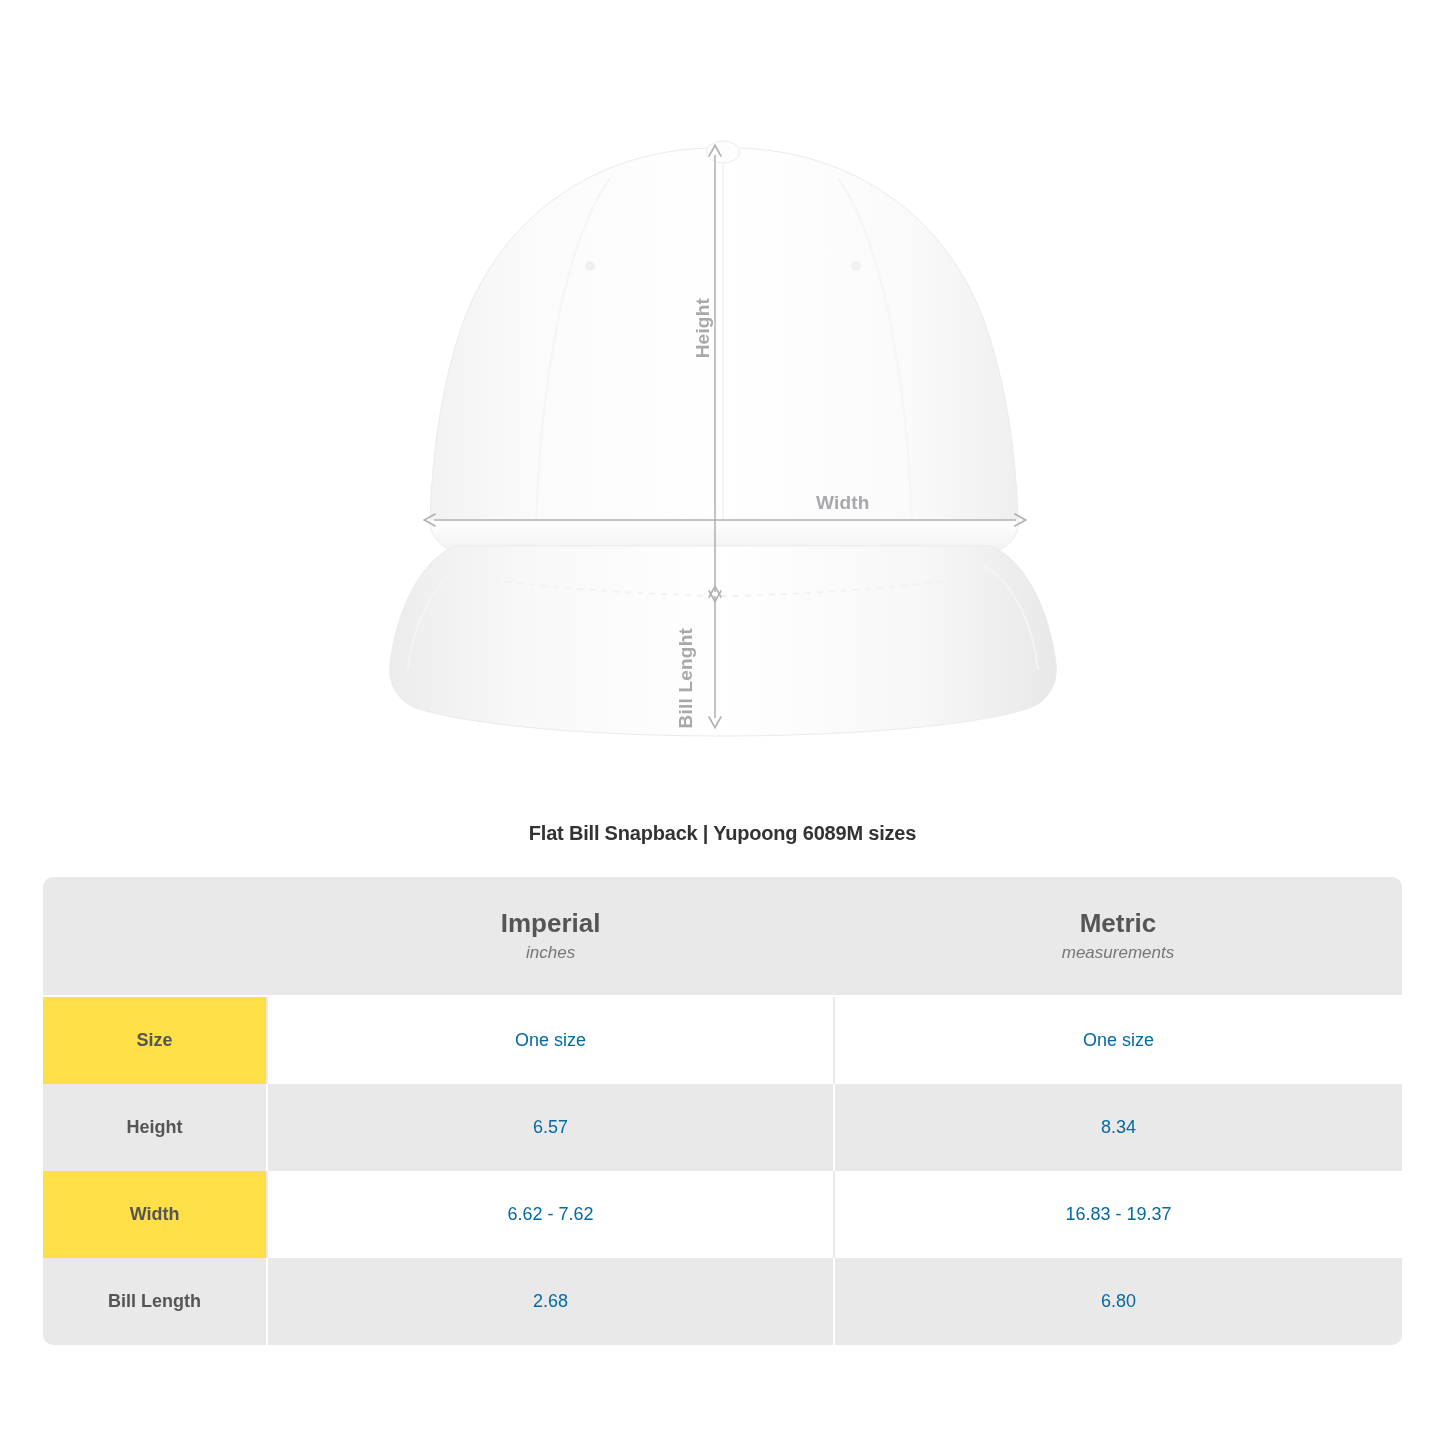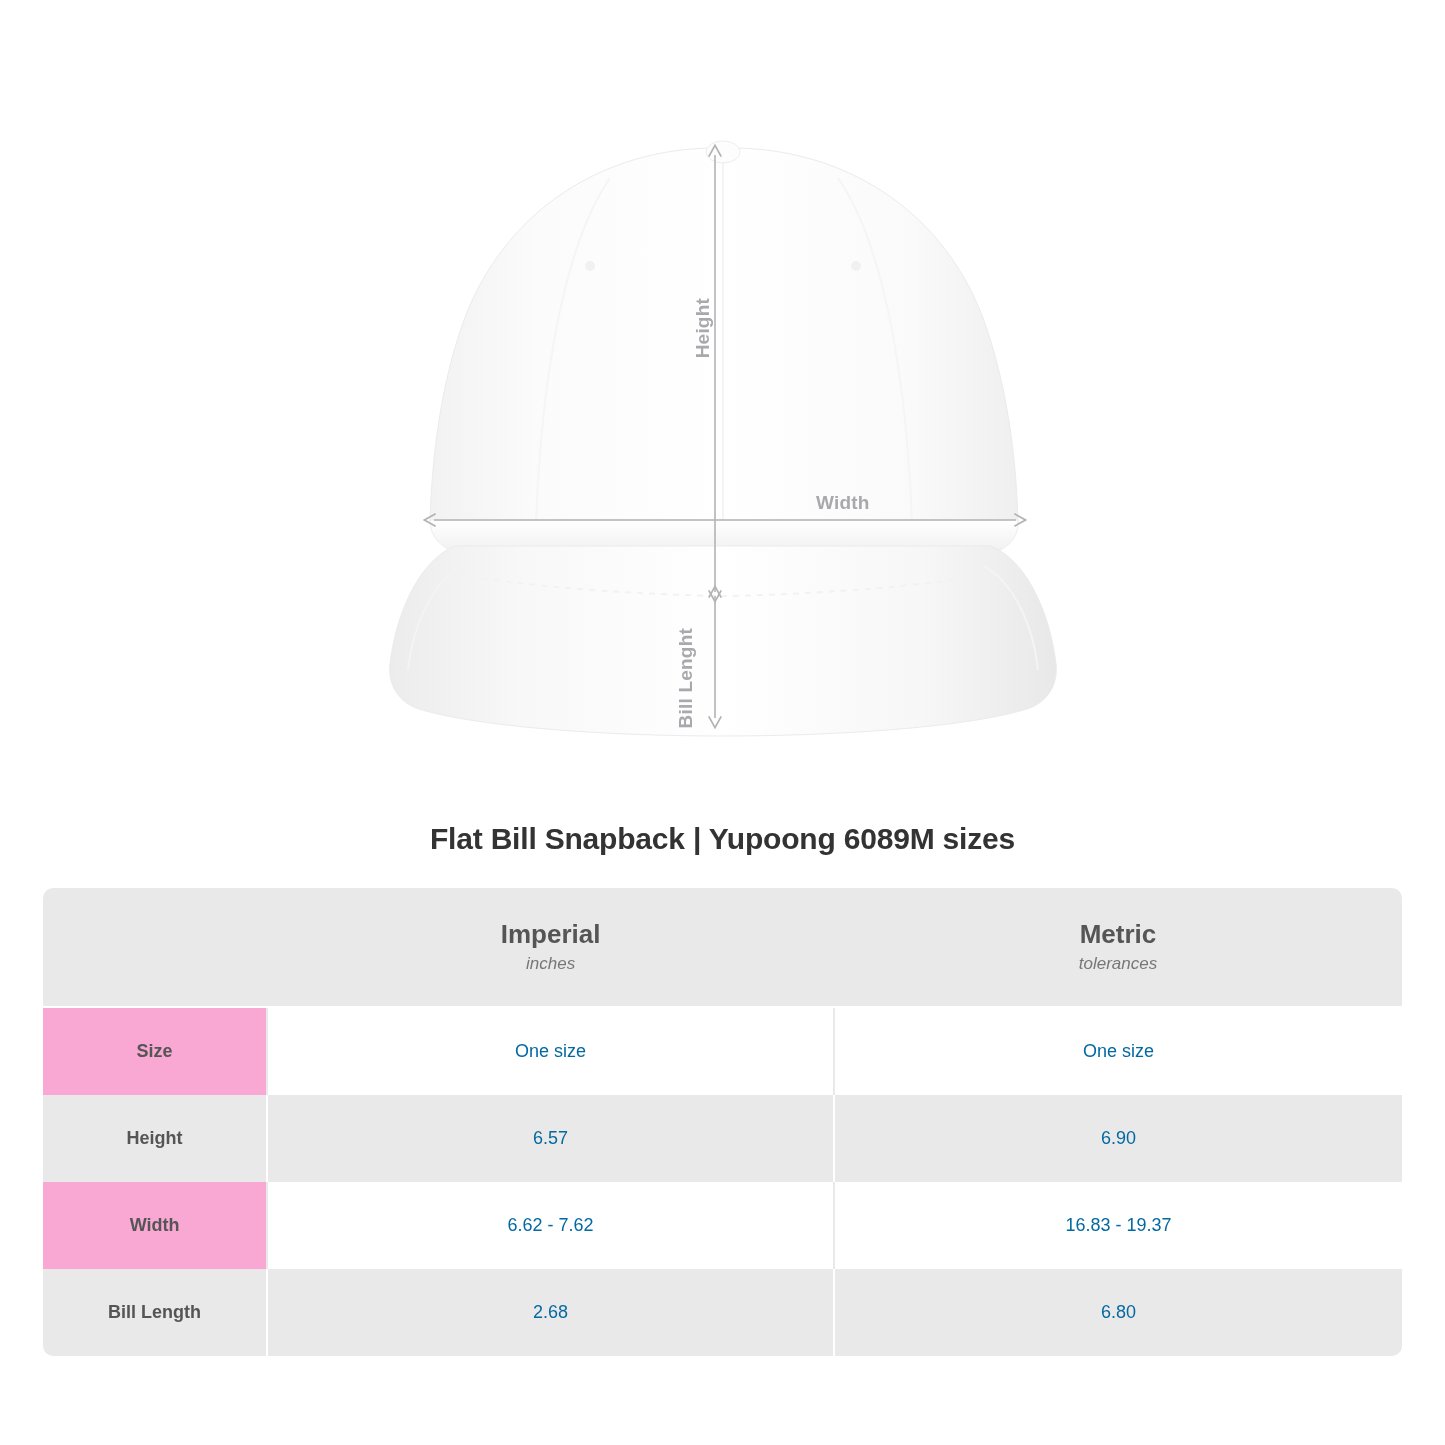"Flat Bill Snapback | Yupoong" .chart-title { font-size: 30px -> 20px }
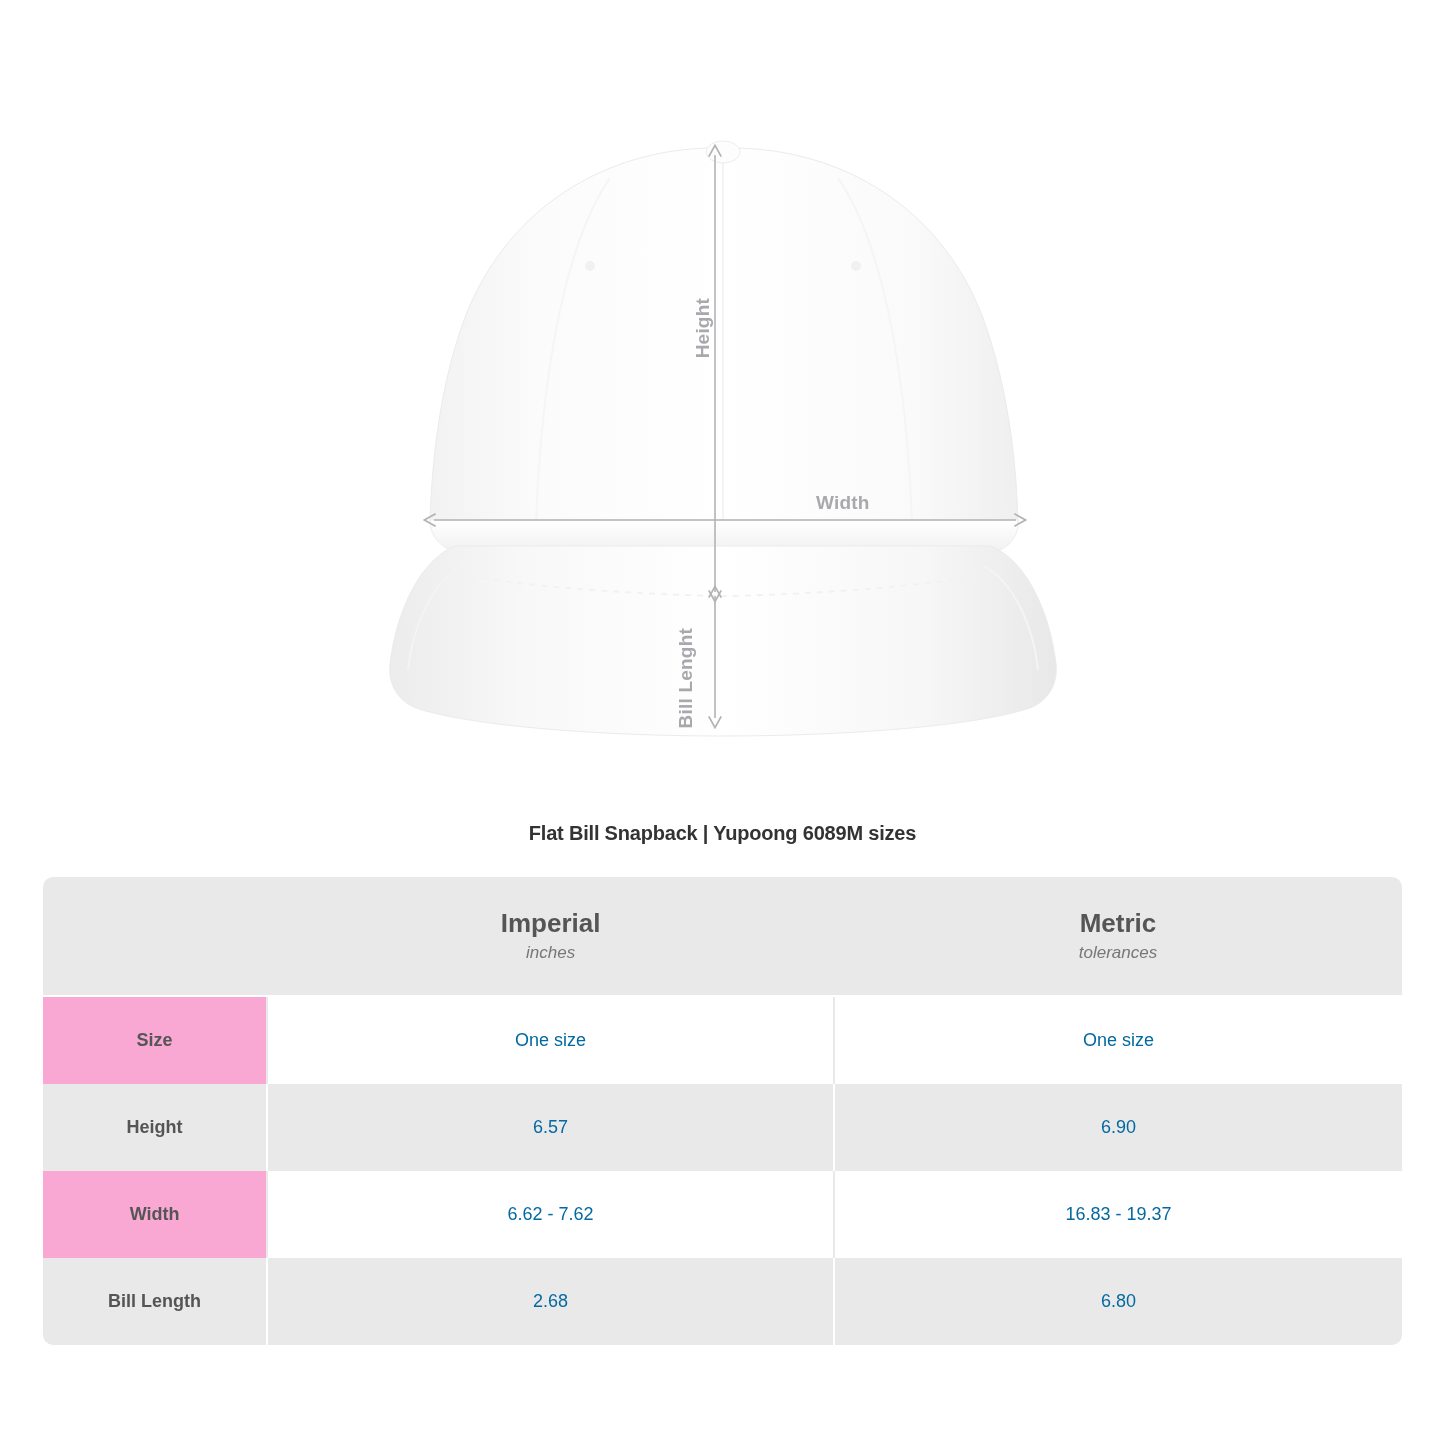"tolerances" div.unit-sub { text: tolerances -> measurements }
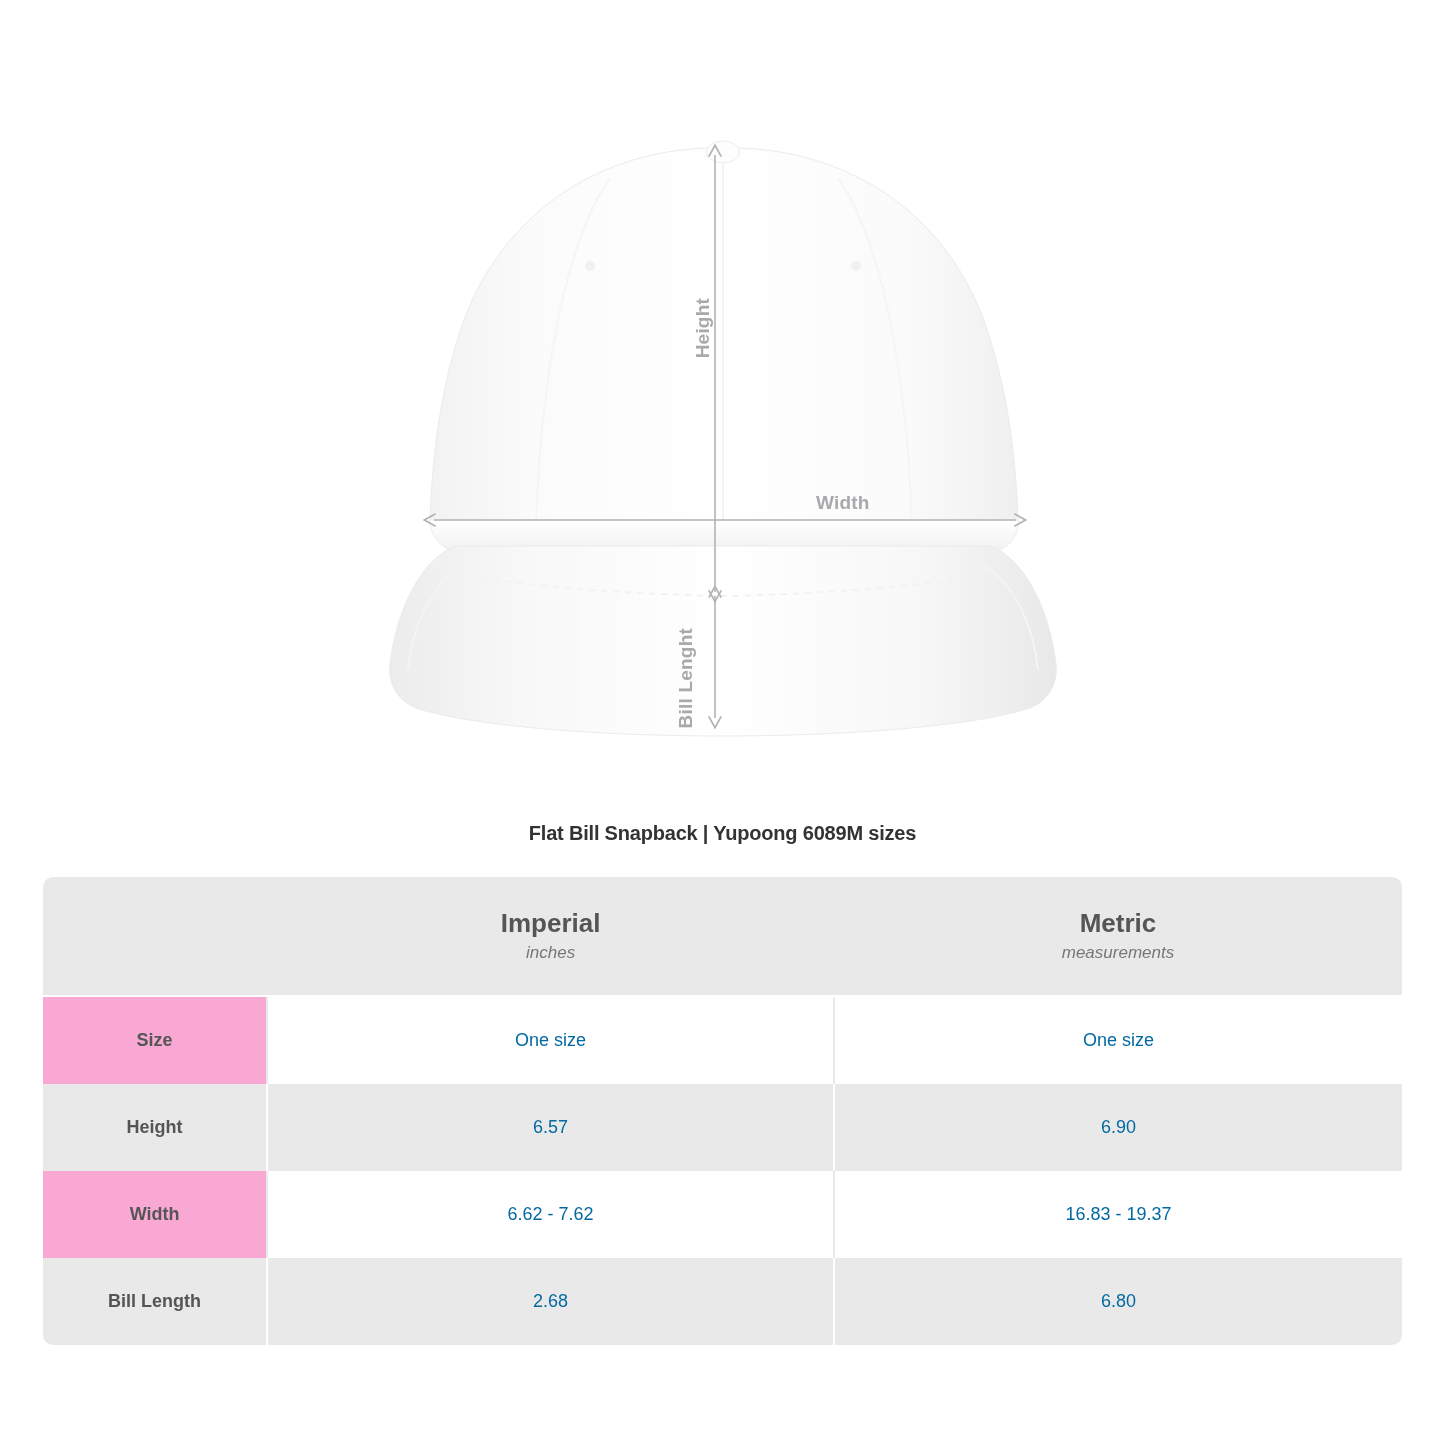"Size" .data-row.plain td.rowlabel { background: #f9a8d4 -> #fde047 }
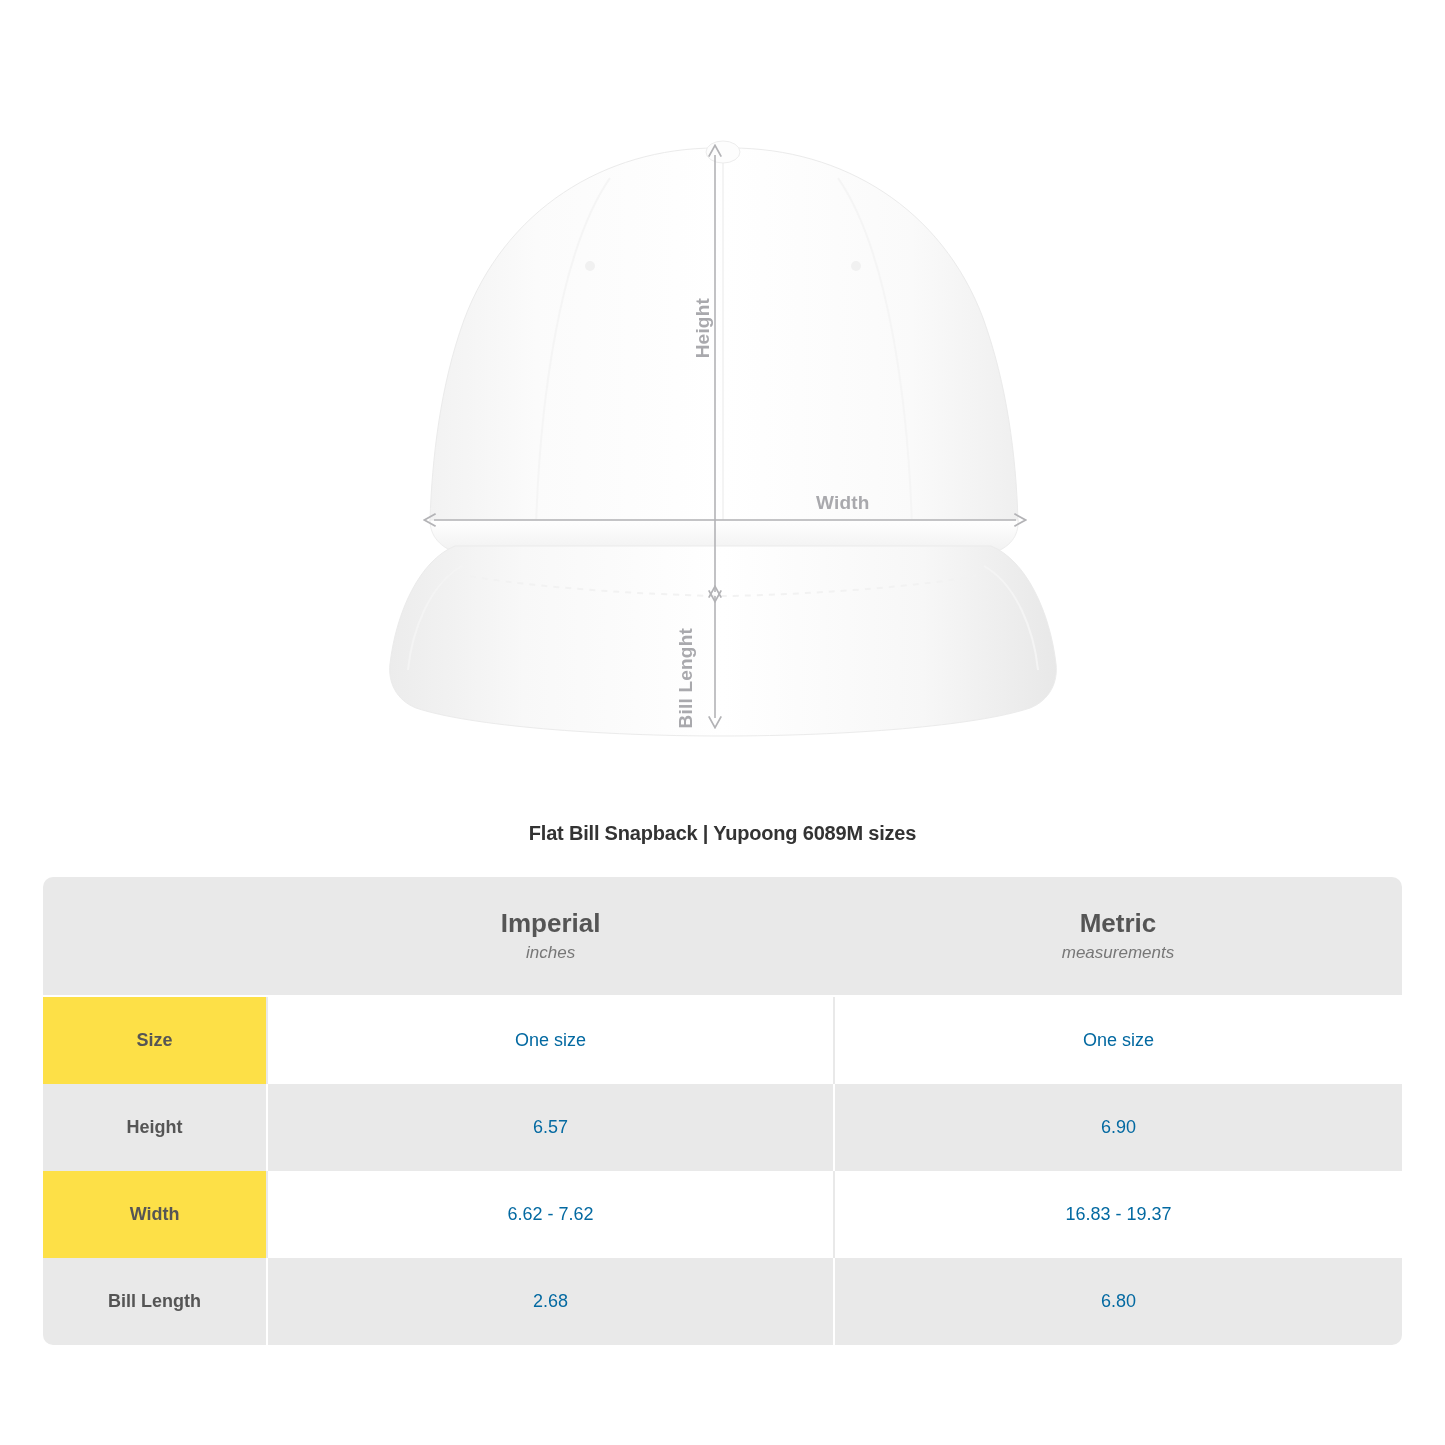"6.90" td.colsep-left { text: 6.90 -> 8.34 }
